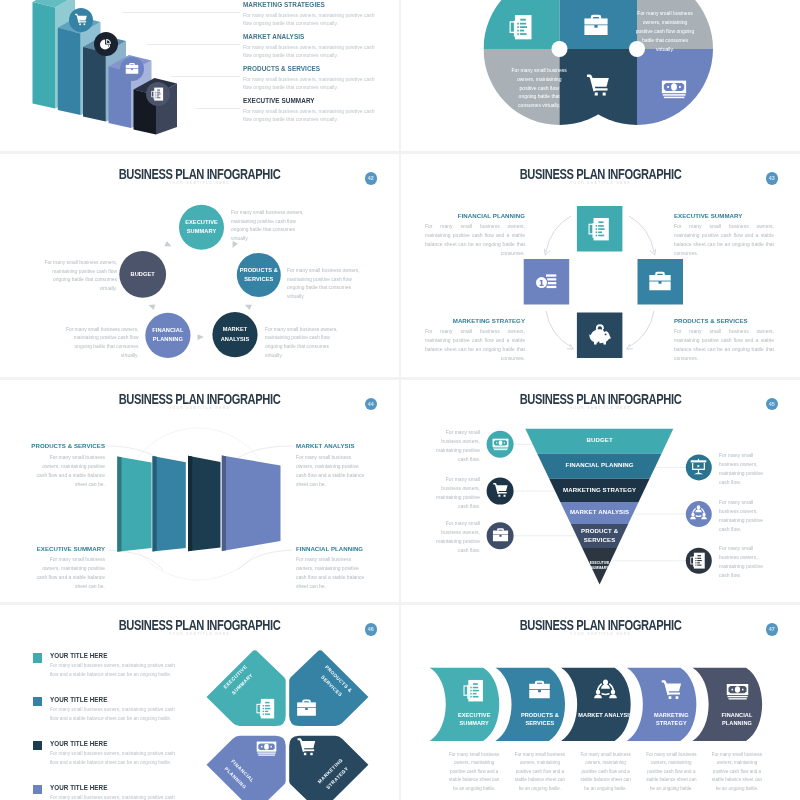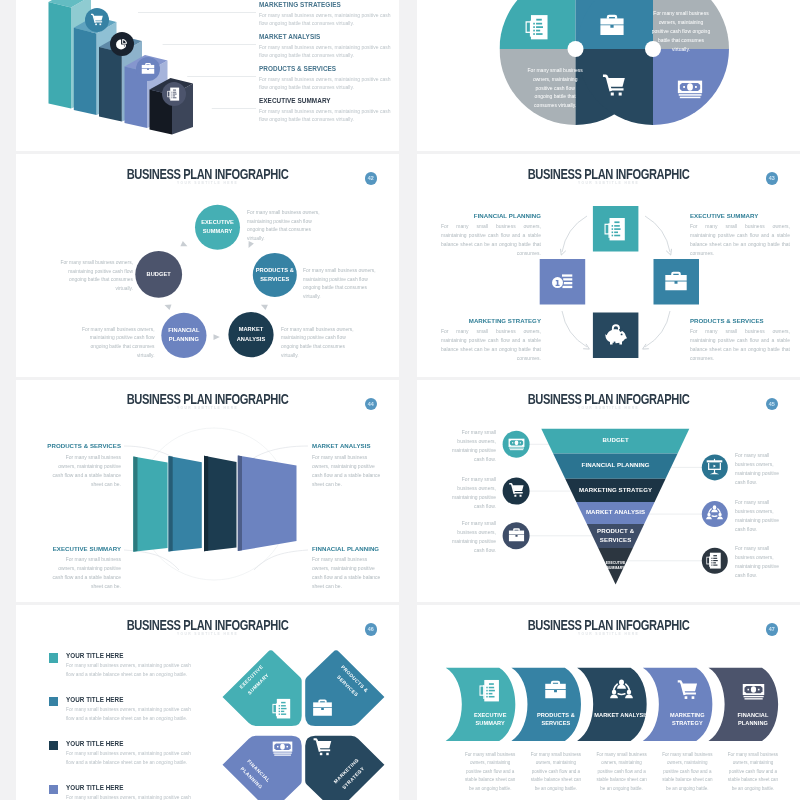"BUSINESS PLAN INFOGRAPHIC" .slide { margin-left: 16px -> none }
